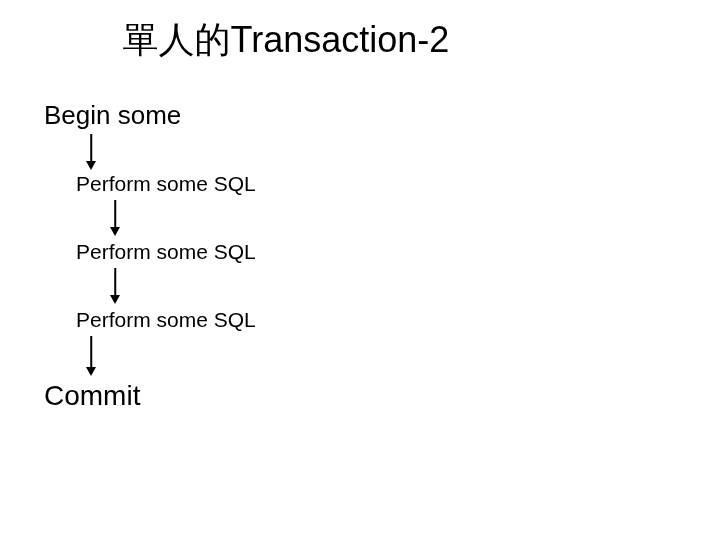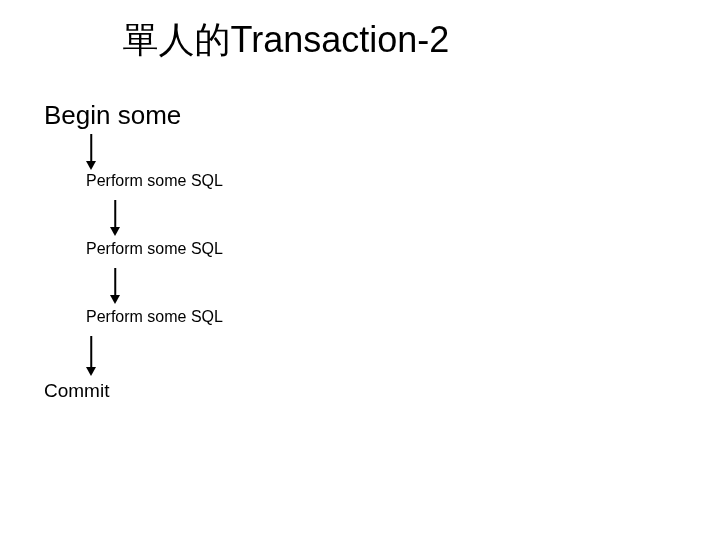"Perform some SQL" .step-sql { font-size: 16px -> 21px; left: 86px -> 76px }
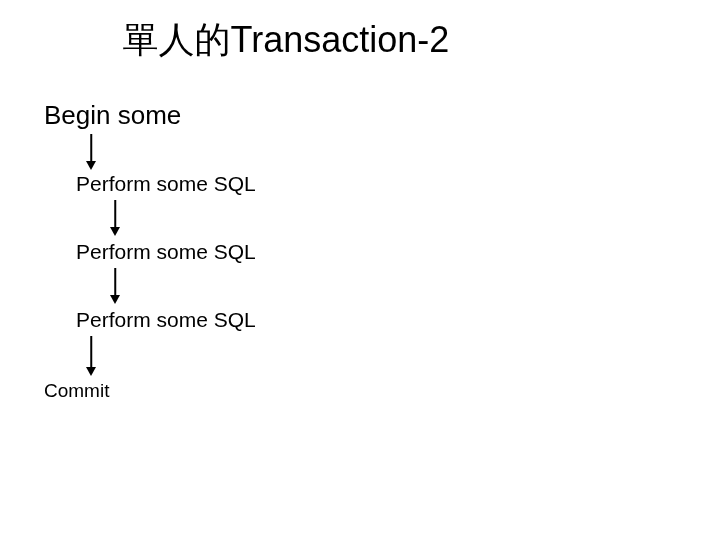"Commit" .step-commit { font-size: 19px -> 28px }
